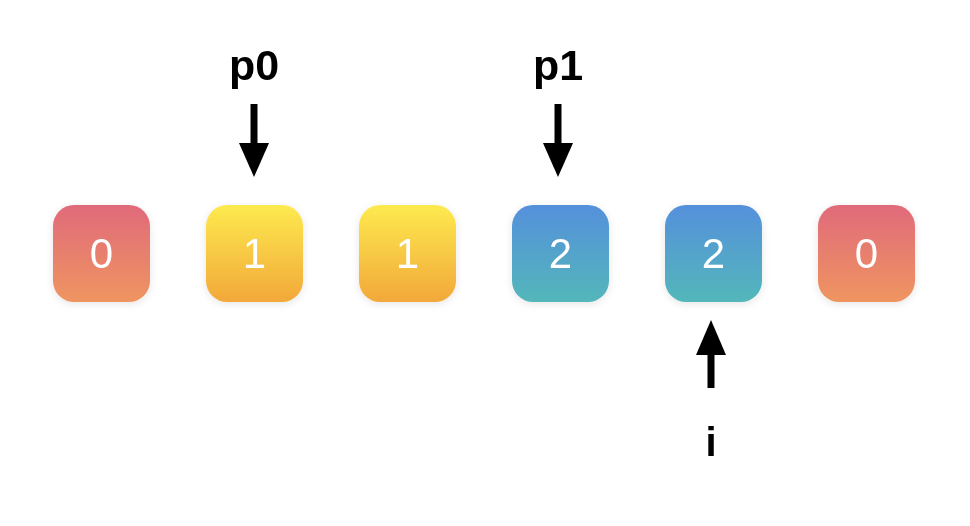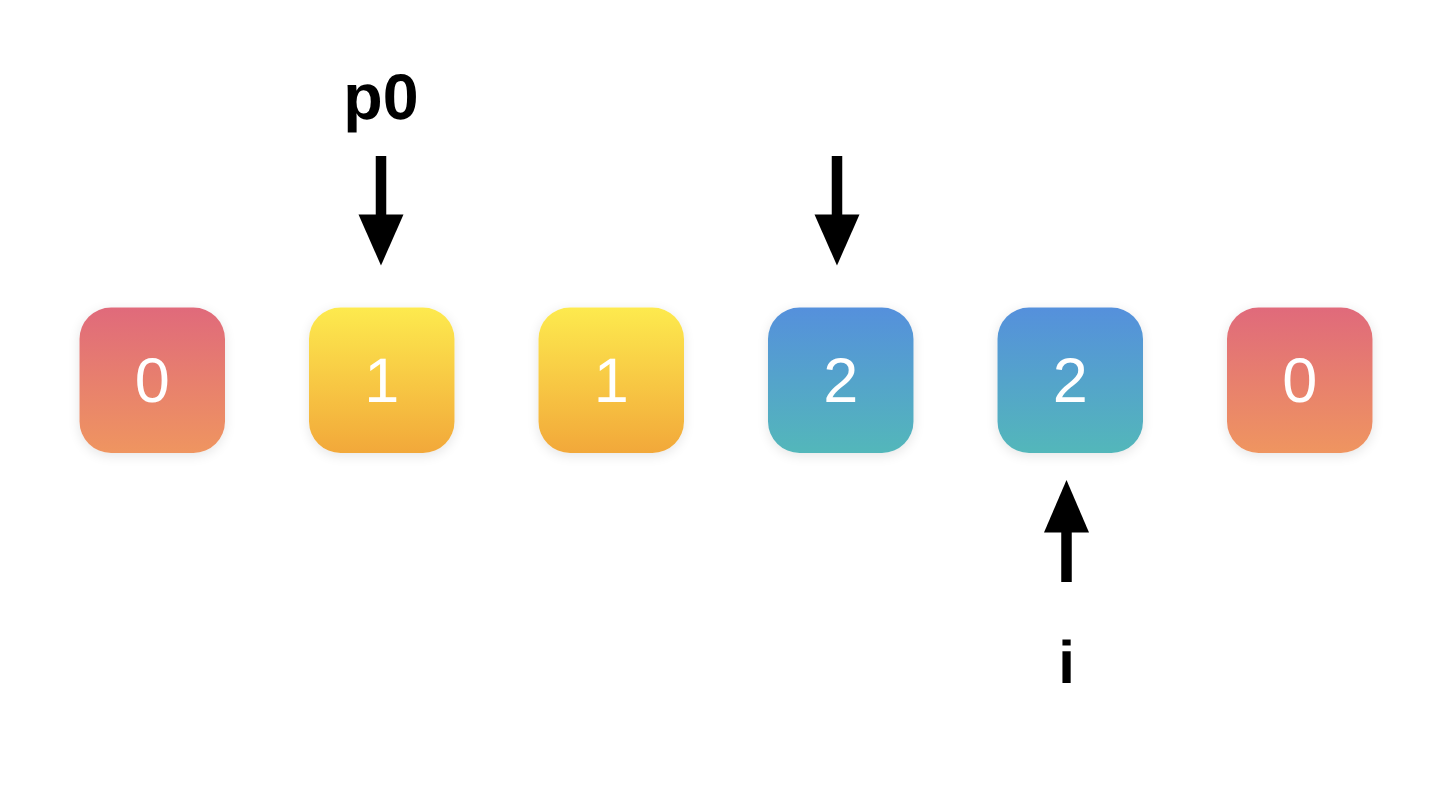"p1" div.ptr-label { html: none -> <div>p1</div> }
